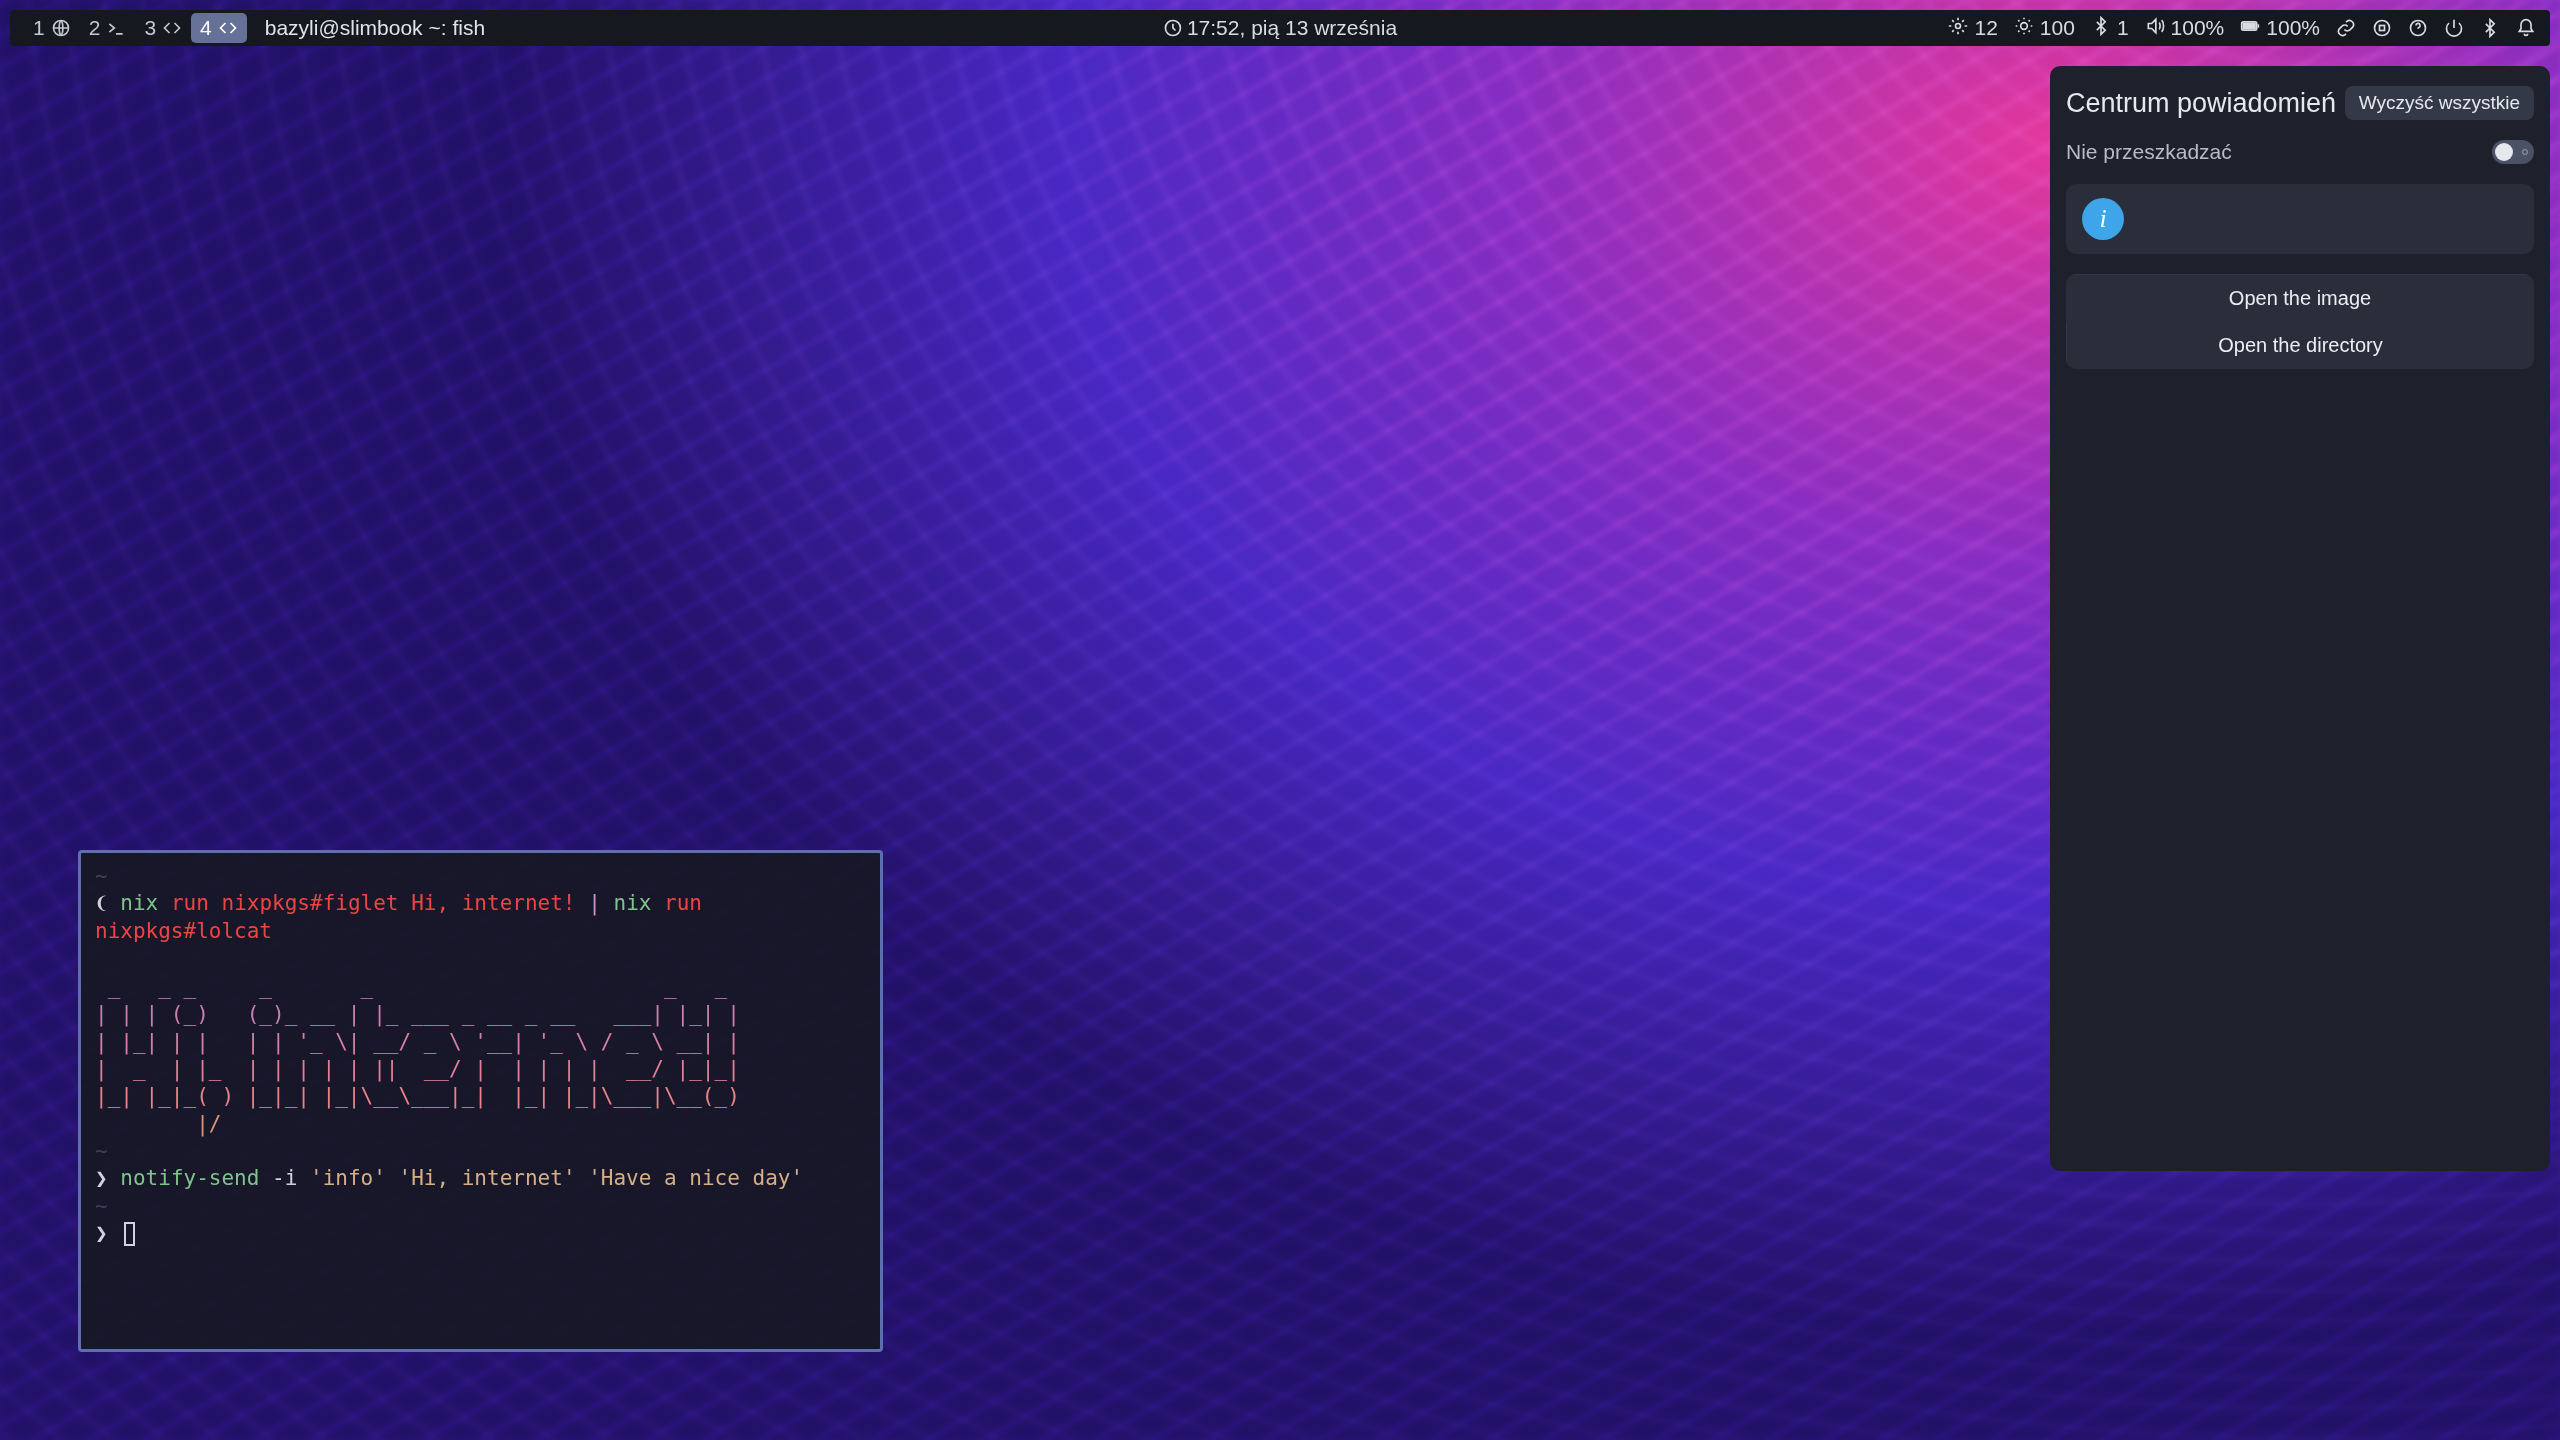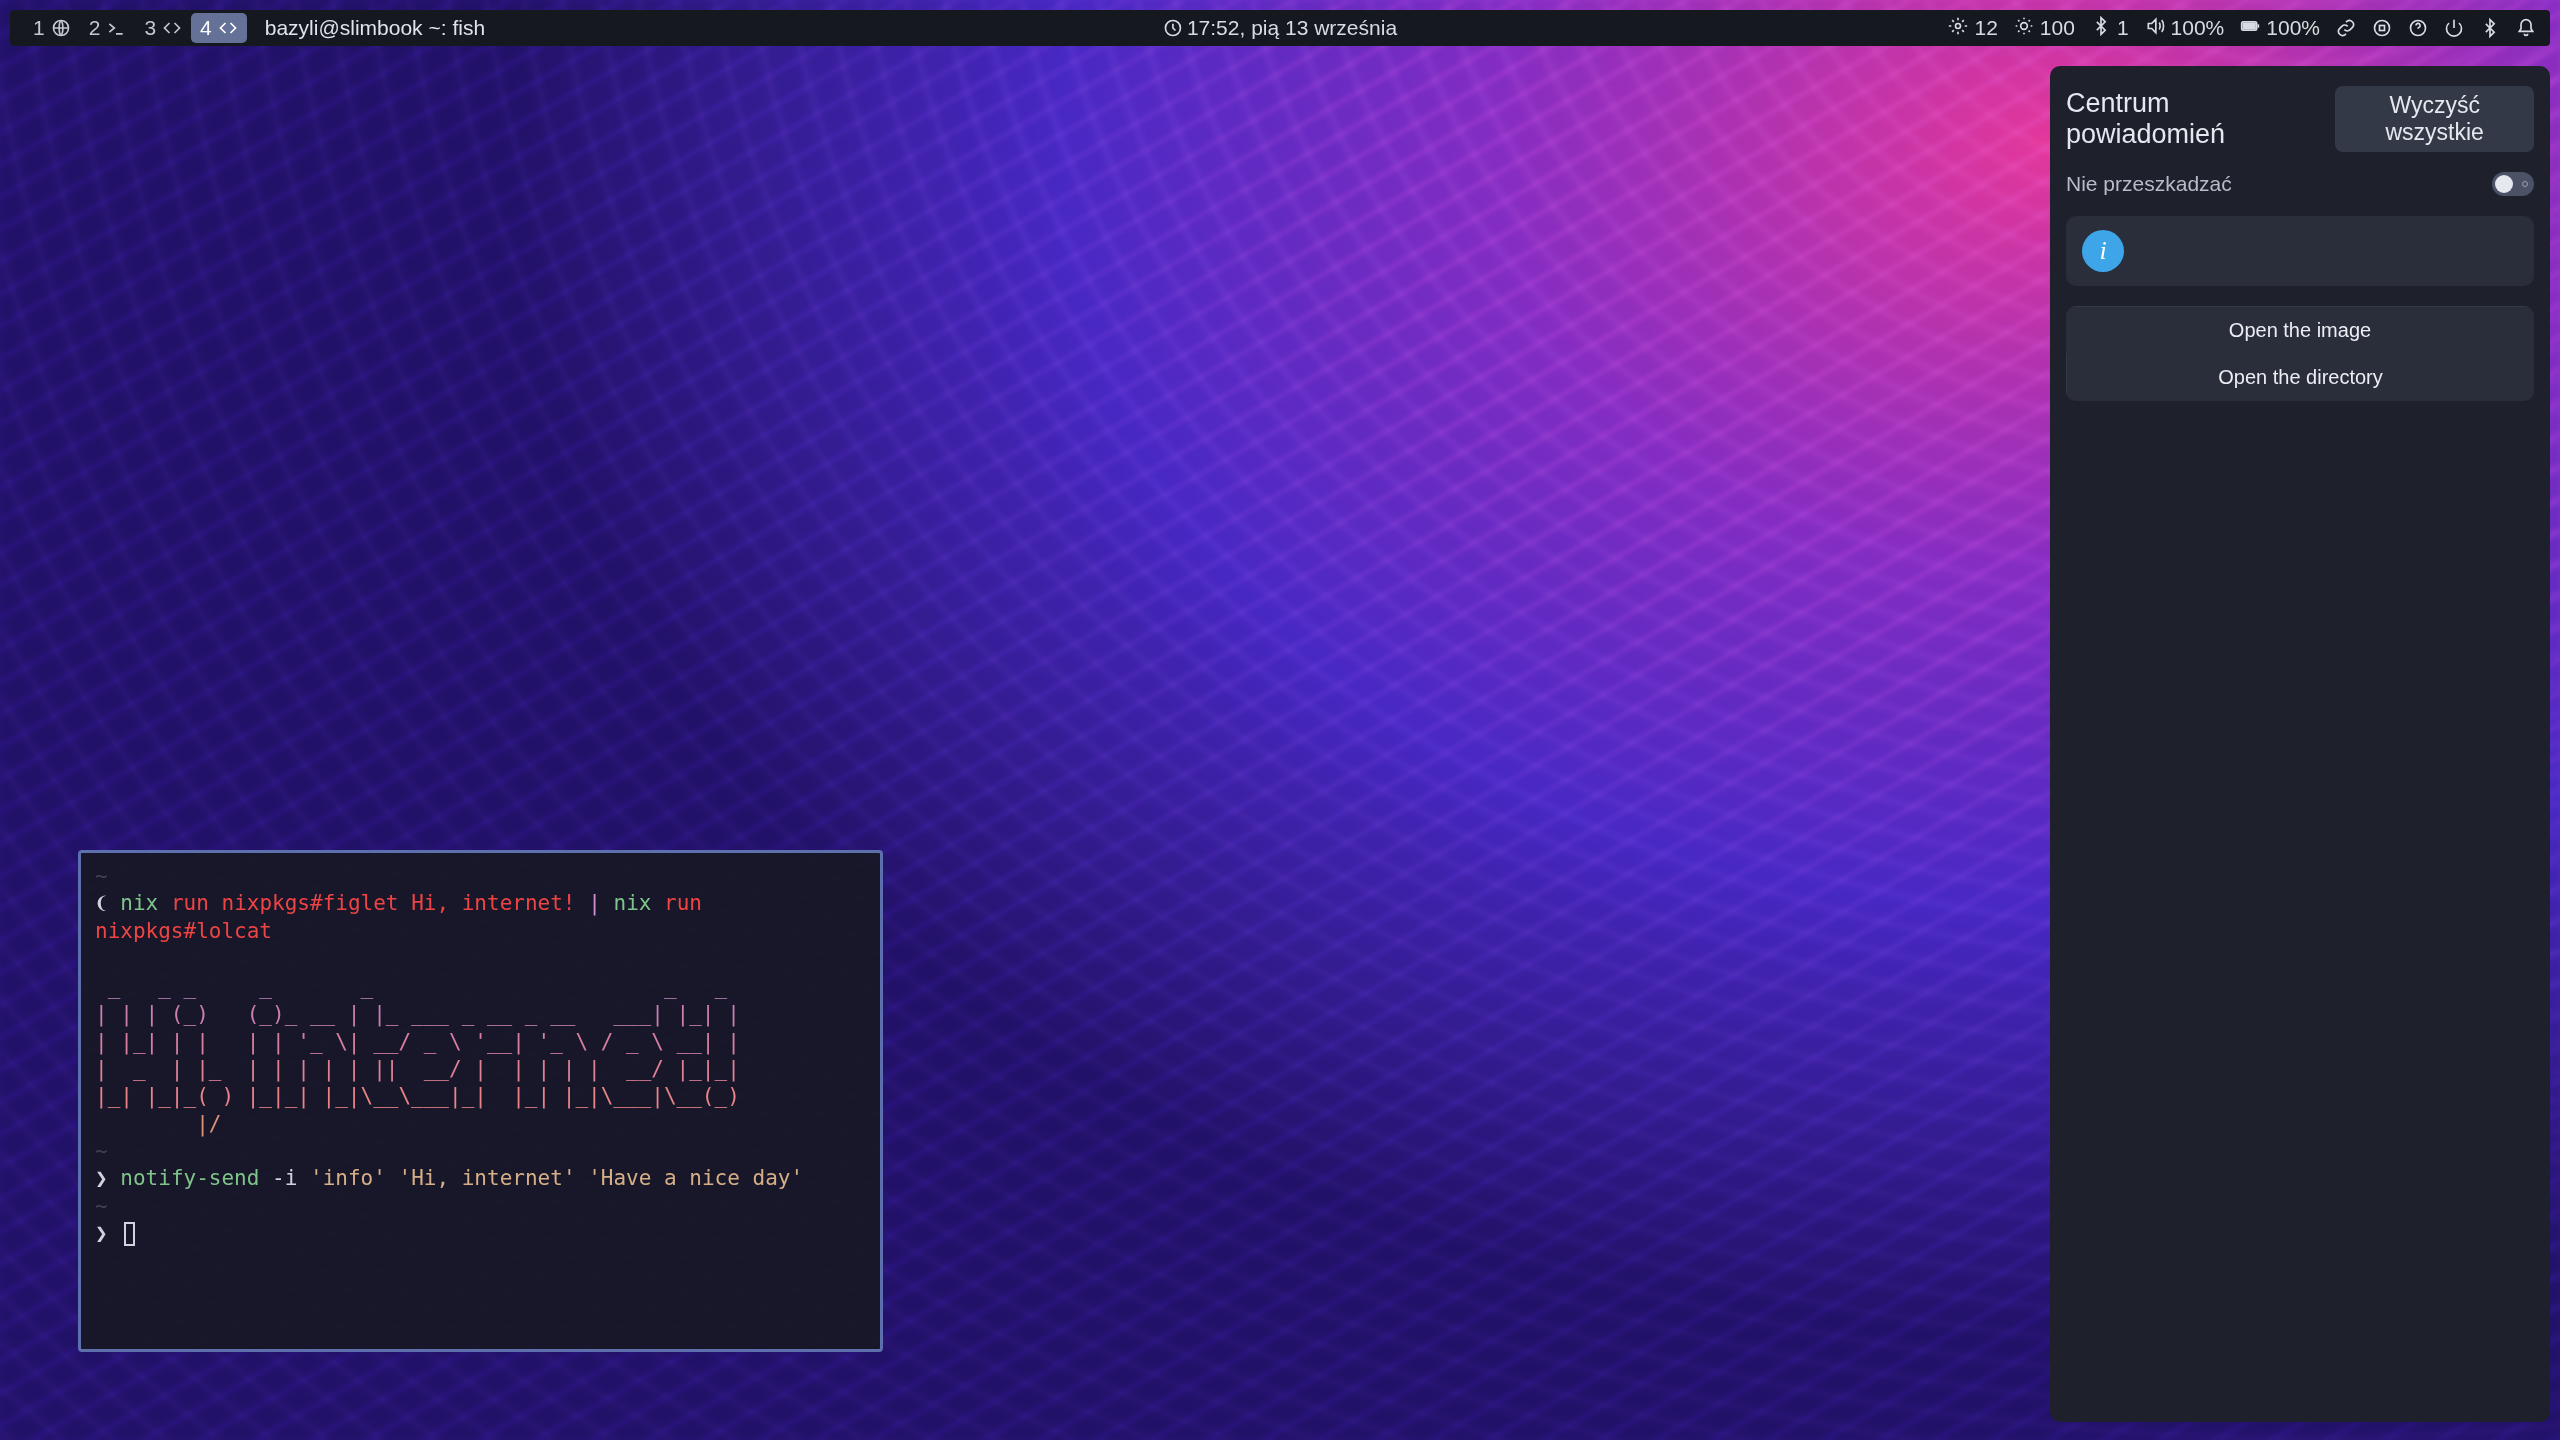"Centrum powiadomień" .notif-panel { height: 1356px -> 1105px }
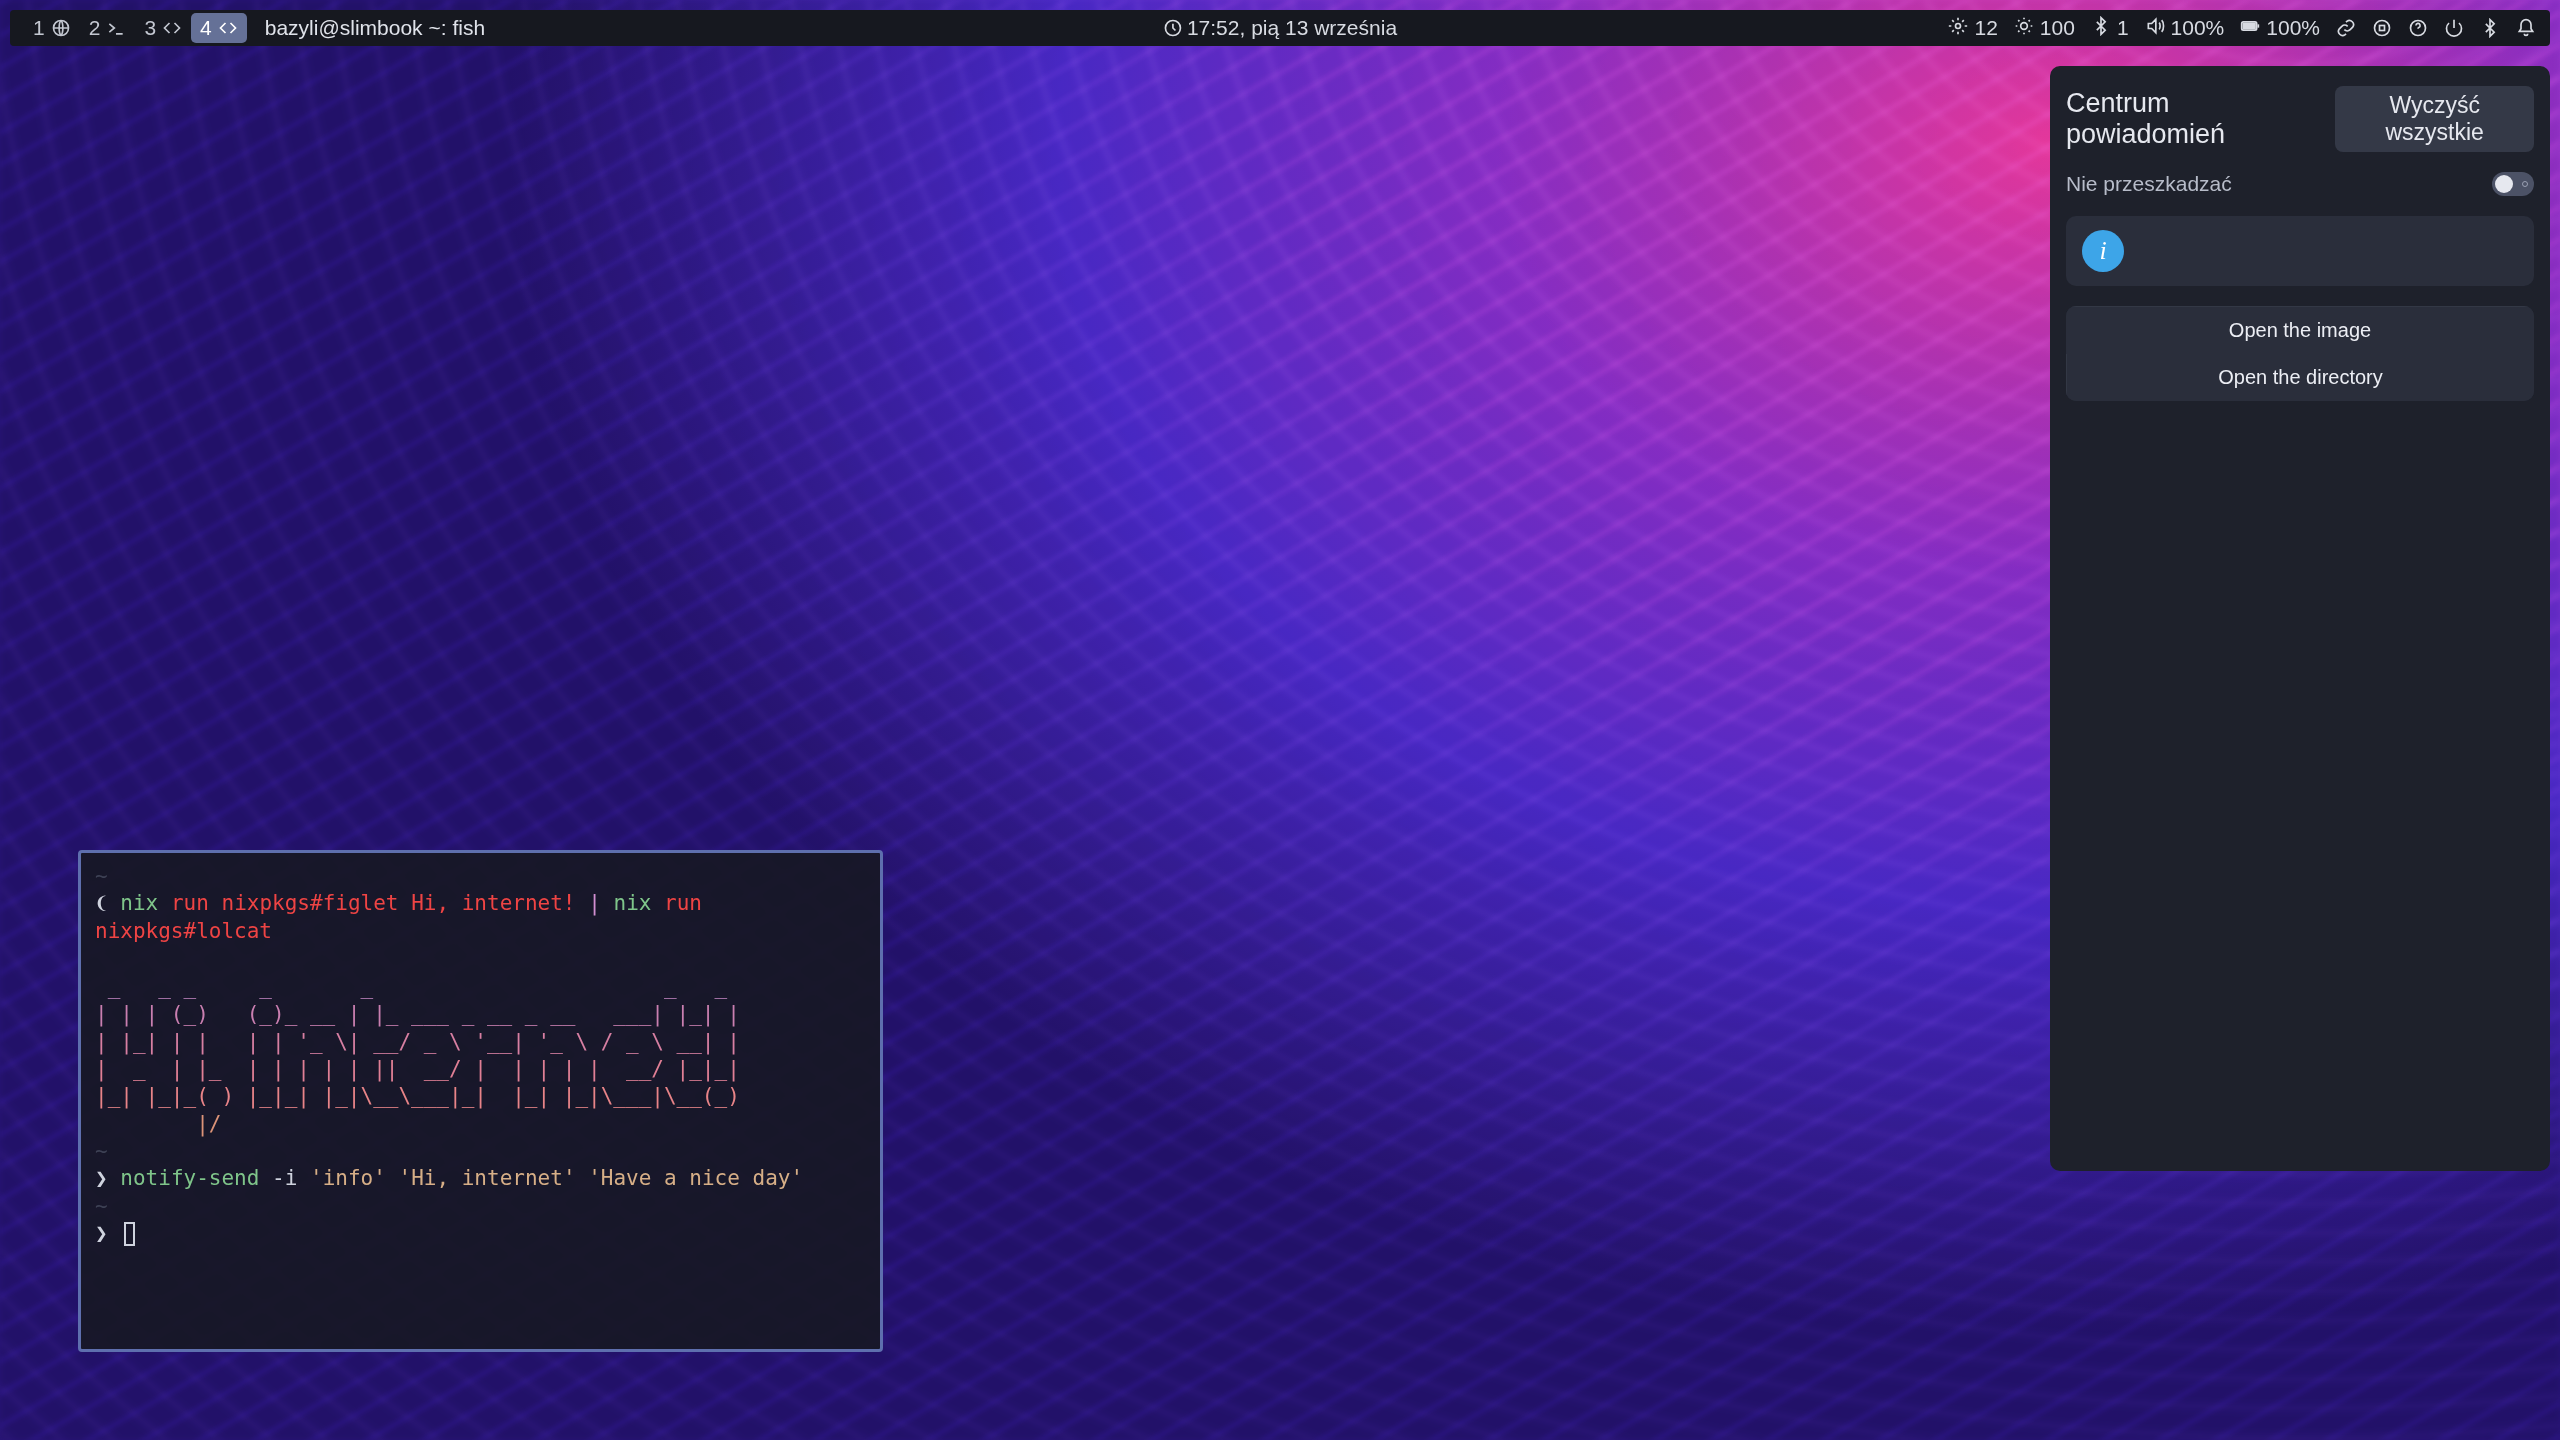"Wyczyść wszystkie" .np-clear { font-size: 23px -> 19px; padding: 6px 2px -> 6px 14px }
